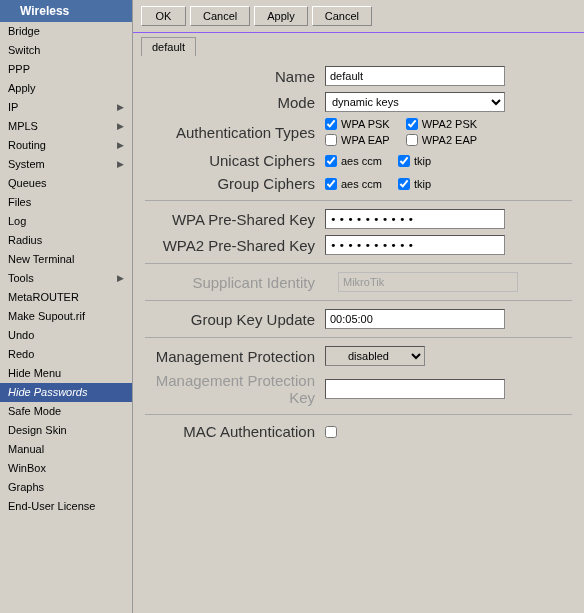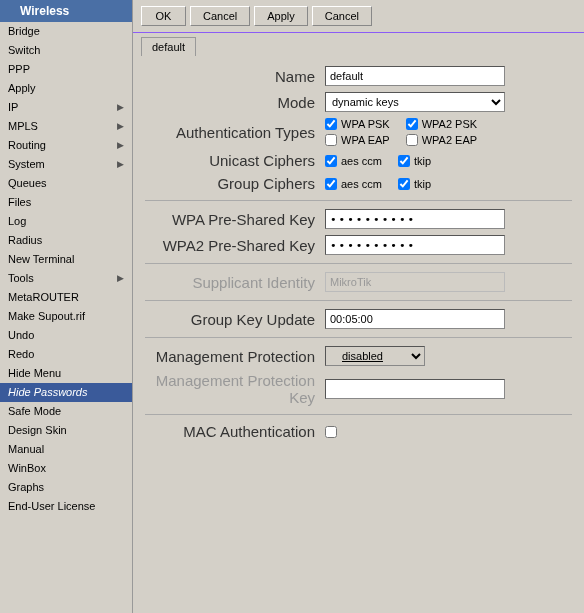"MikroTik" input.form-control { margin-left: none -> 13px }
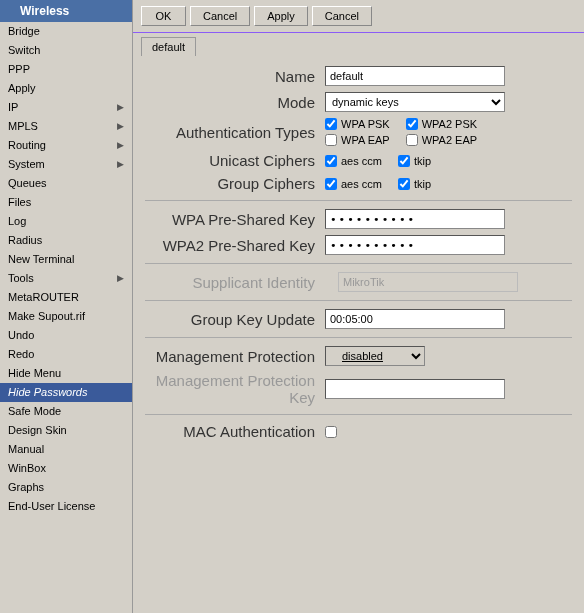"disabled" select.small-select { padding: 1px 12px -> 1px 18px; text-decoration: underline -> none }
